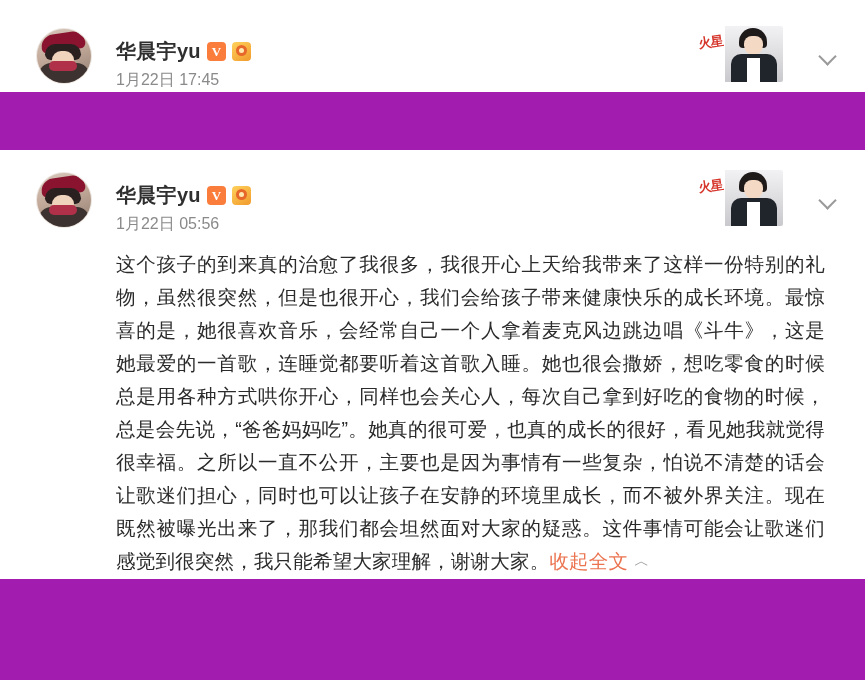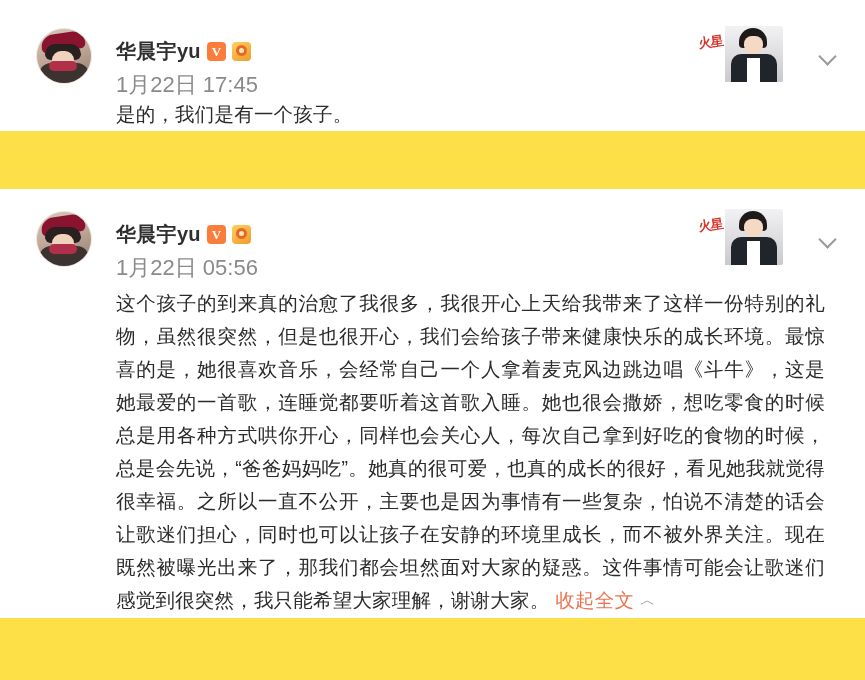"华晨宇yu" .feed { background: #fde047 -> #a21caf }
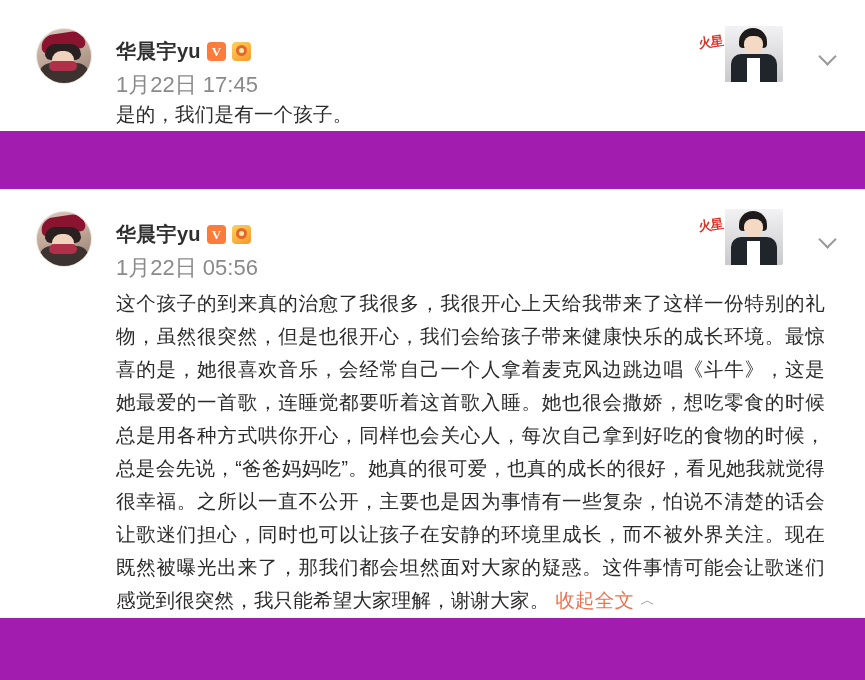"1月22日 17:45" .timestamp { font-size: 22px -> 16px }
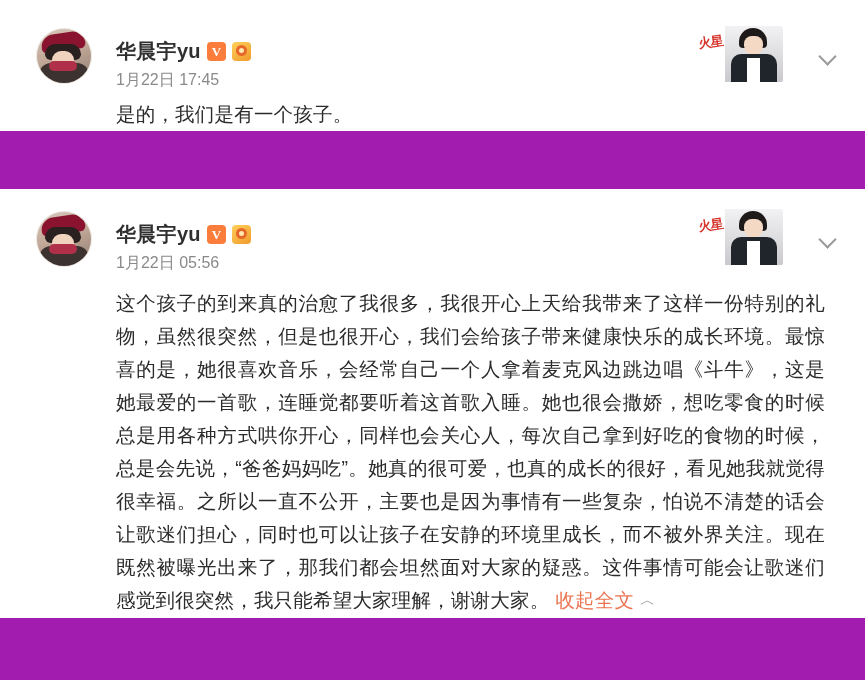"是的，我们是有一个孩子。" div.post-body { html: <div>是的，我们是有一个孩子。</div> -> none }
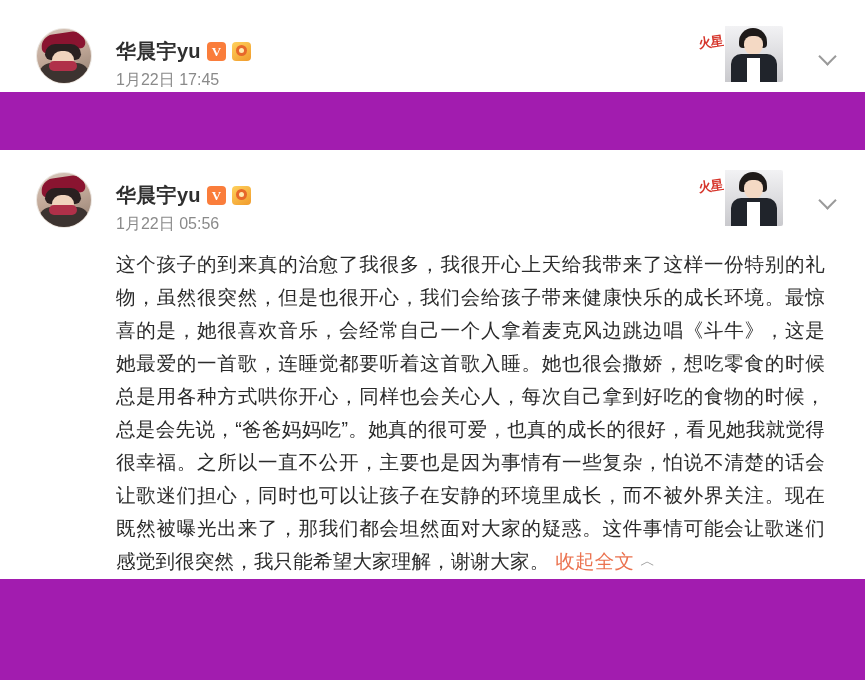"收起全文" .collapse-link { margin-left: 6px -> none }
